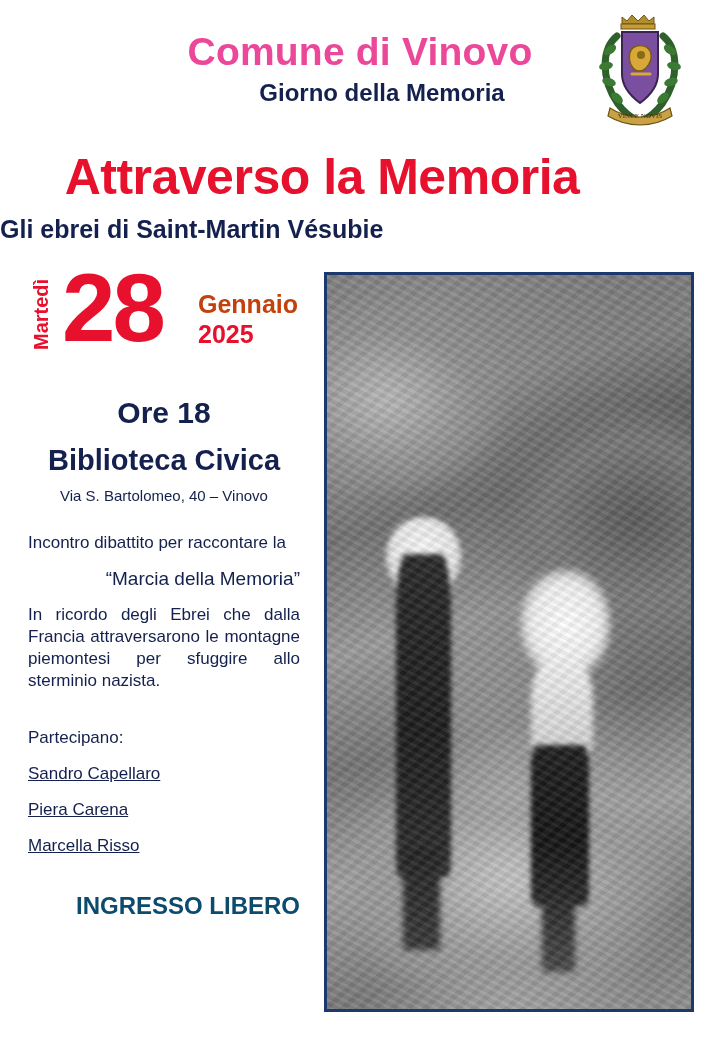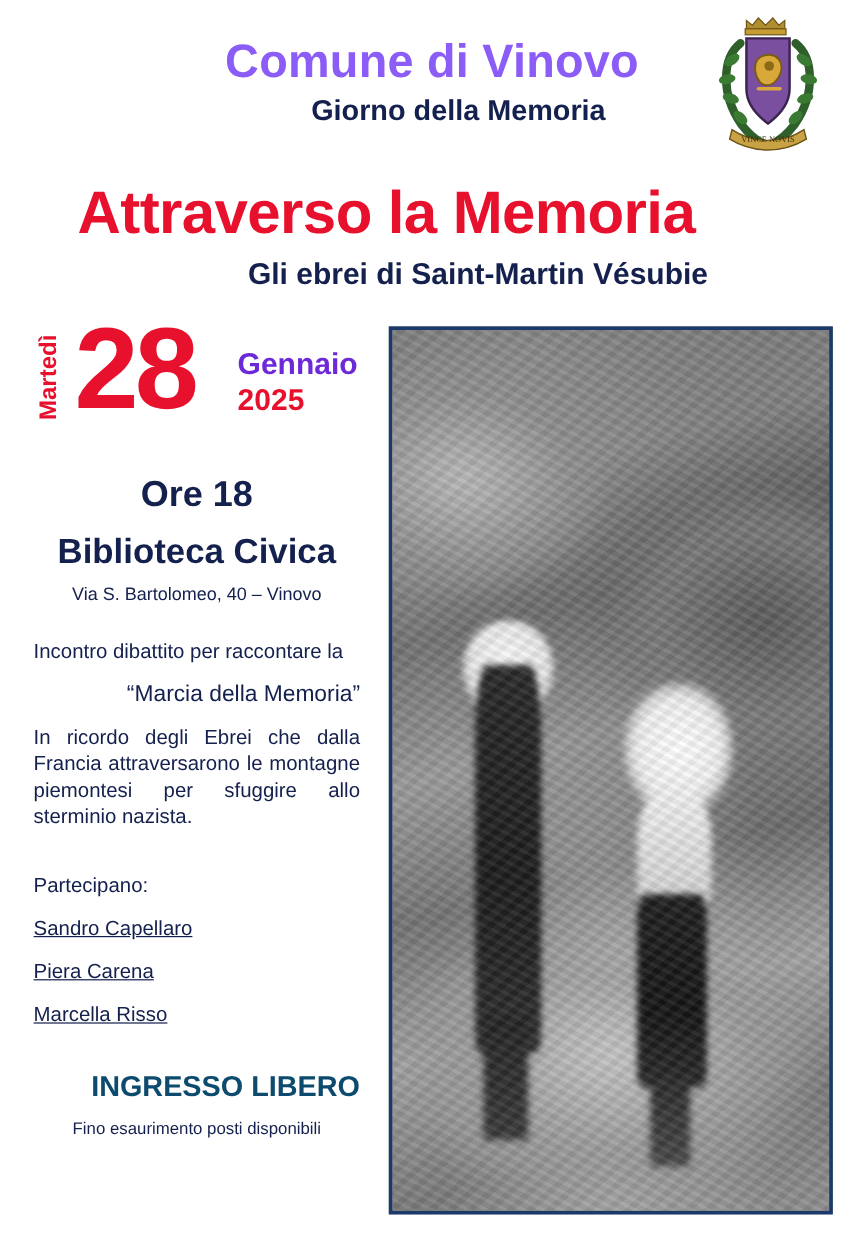"Comune di Vinovo" .comune-title { color: #8b5cf6 -> #ec4899 }
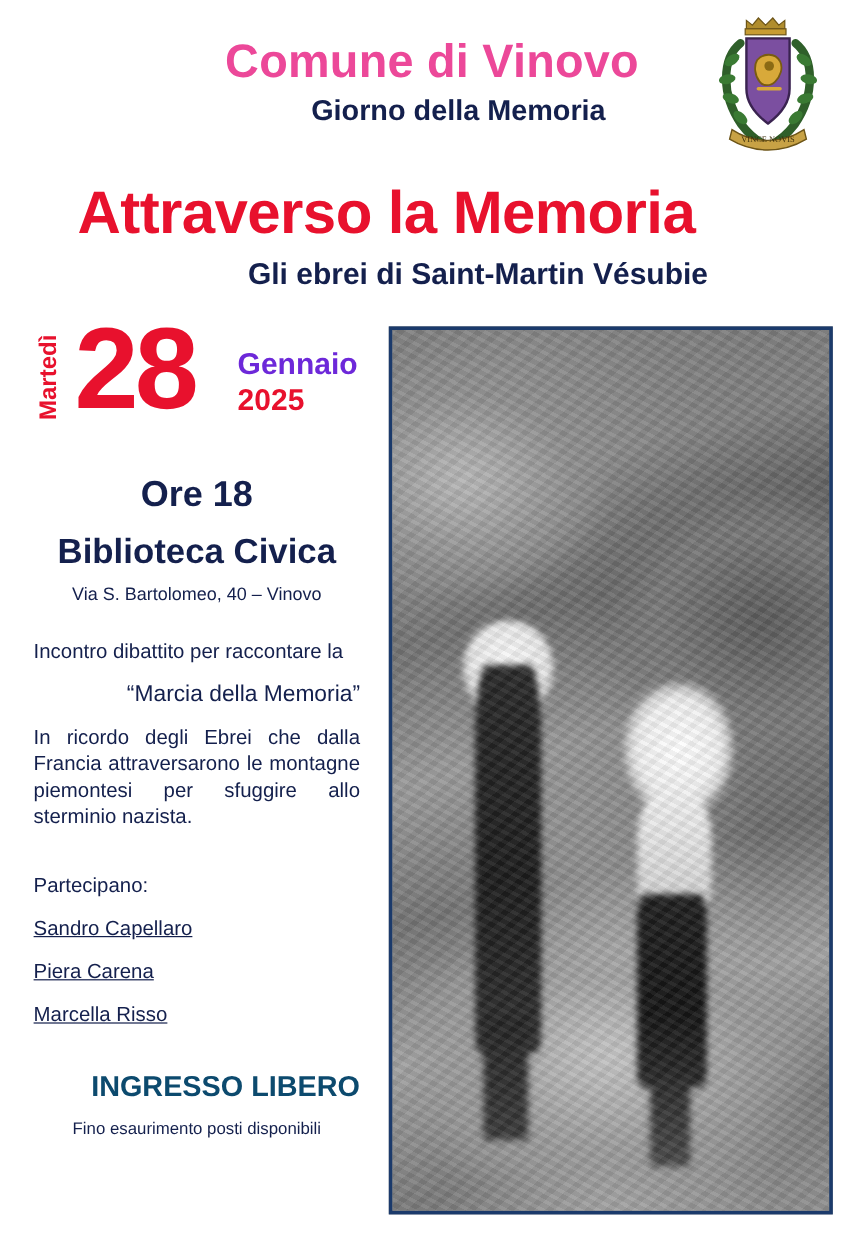"Gli ebrei di Saint-Martin Vésubie" .subtitle { text-align: right -> left }
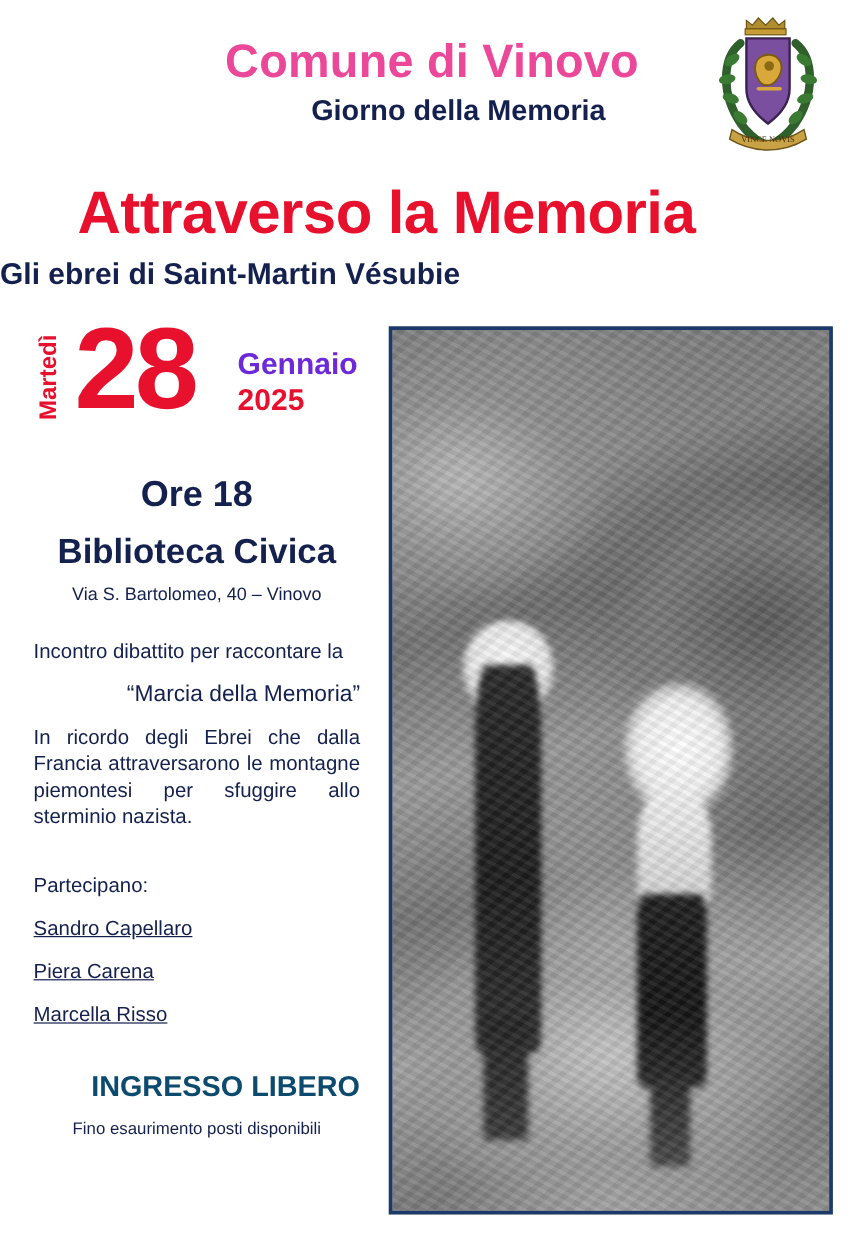"Gennaio" .month { color: #6d28d9 -> #c2410c }
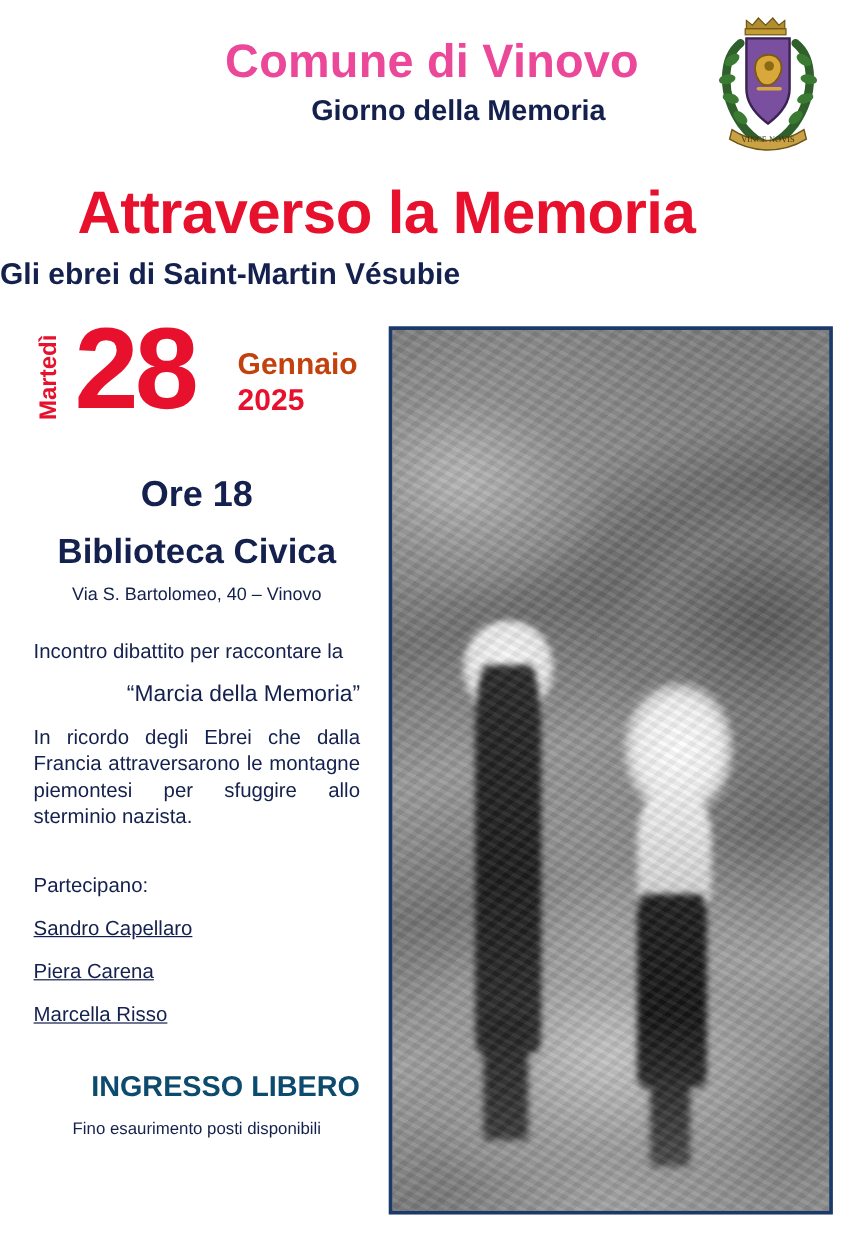"Fino esaurimento posti disponibili" div.fino { html: <div>Fino esaurimento posti disponibili</div> -> none }
